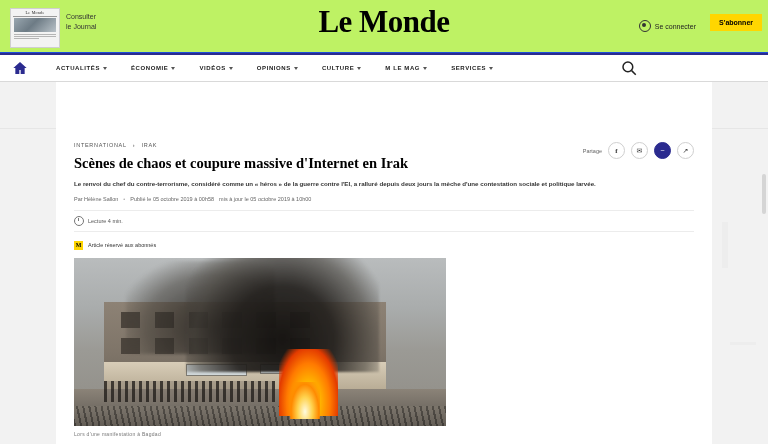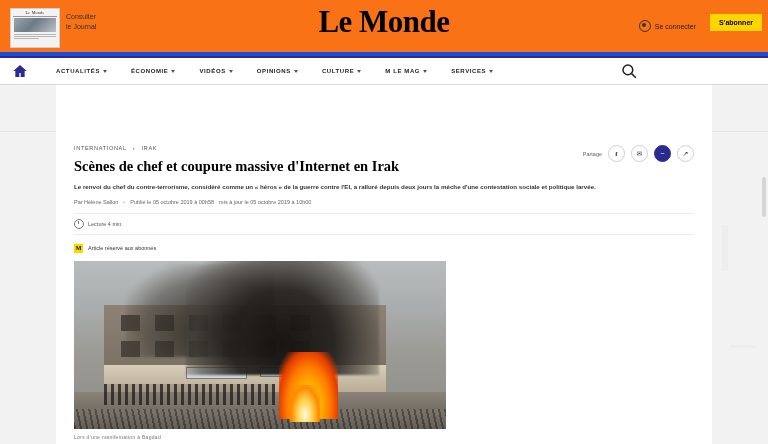"Le Monde" .masthead { background: #f97316 -> #bef264; border-bottom: 4px solid #1d4ed8 -> 1px solid #1d4ed8 }
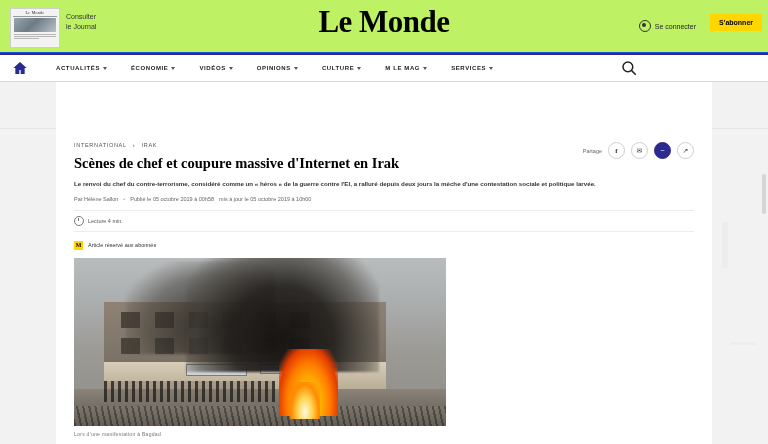"Scènes de chef et coupure" h1.headline { text: chef -> chaos }
